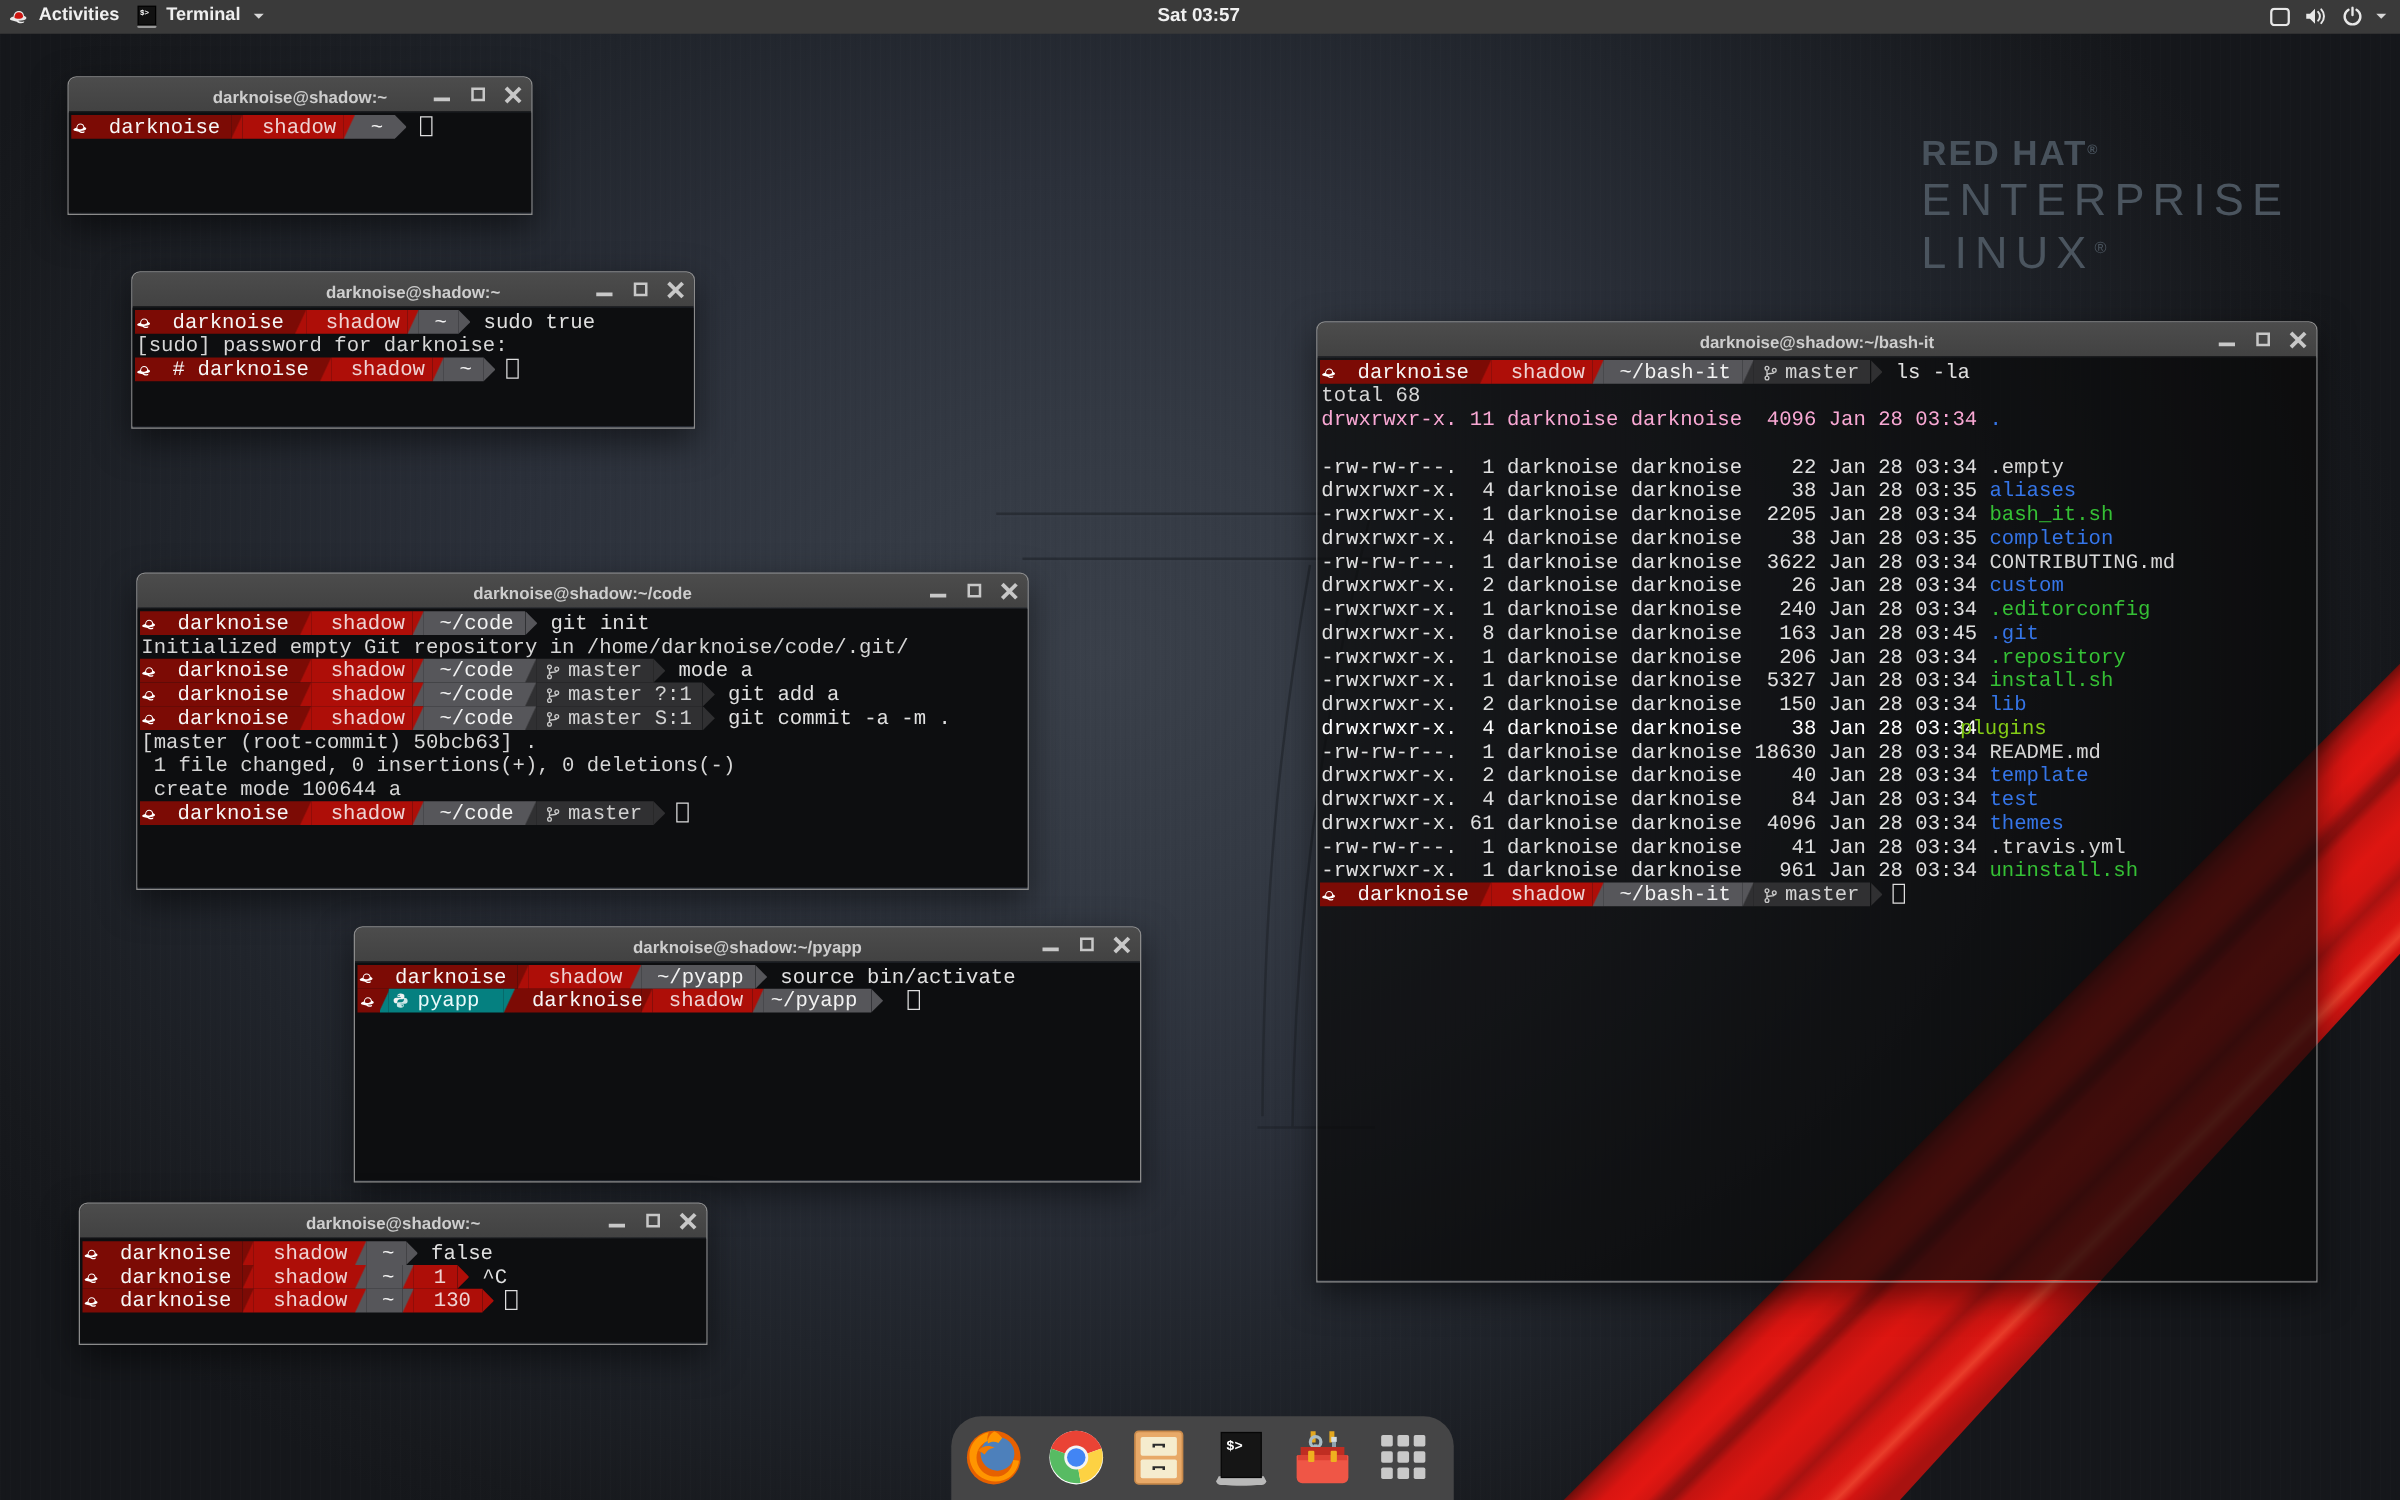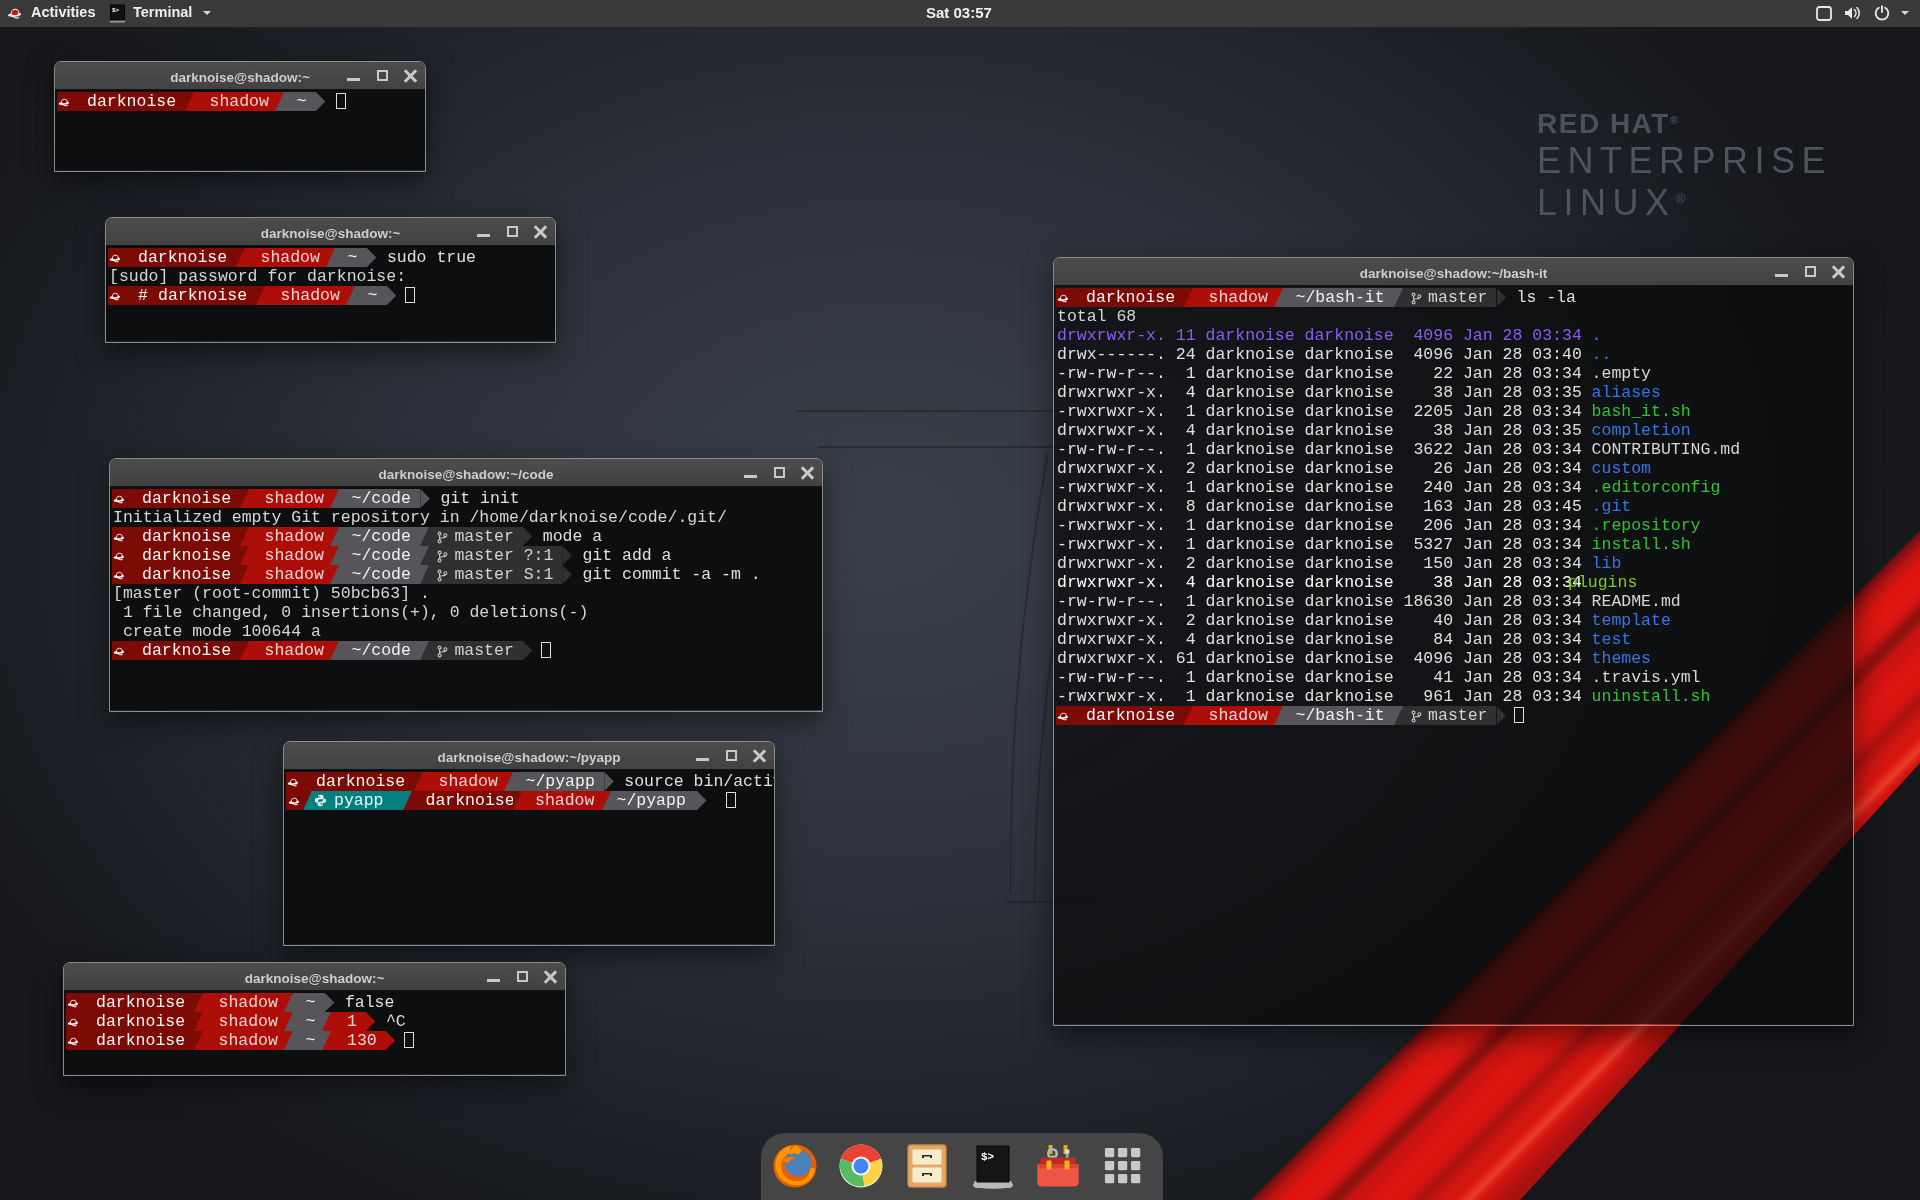"drwxrwxr-x. 11 darknoise darknoise 4096" b.t { color: #8b5cf6 -> #f9a8d4 }
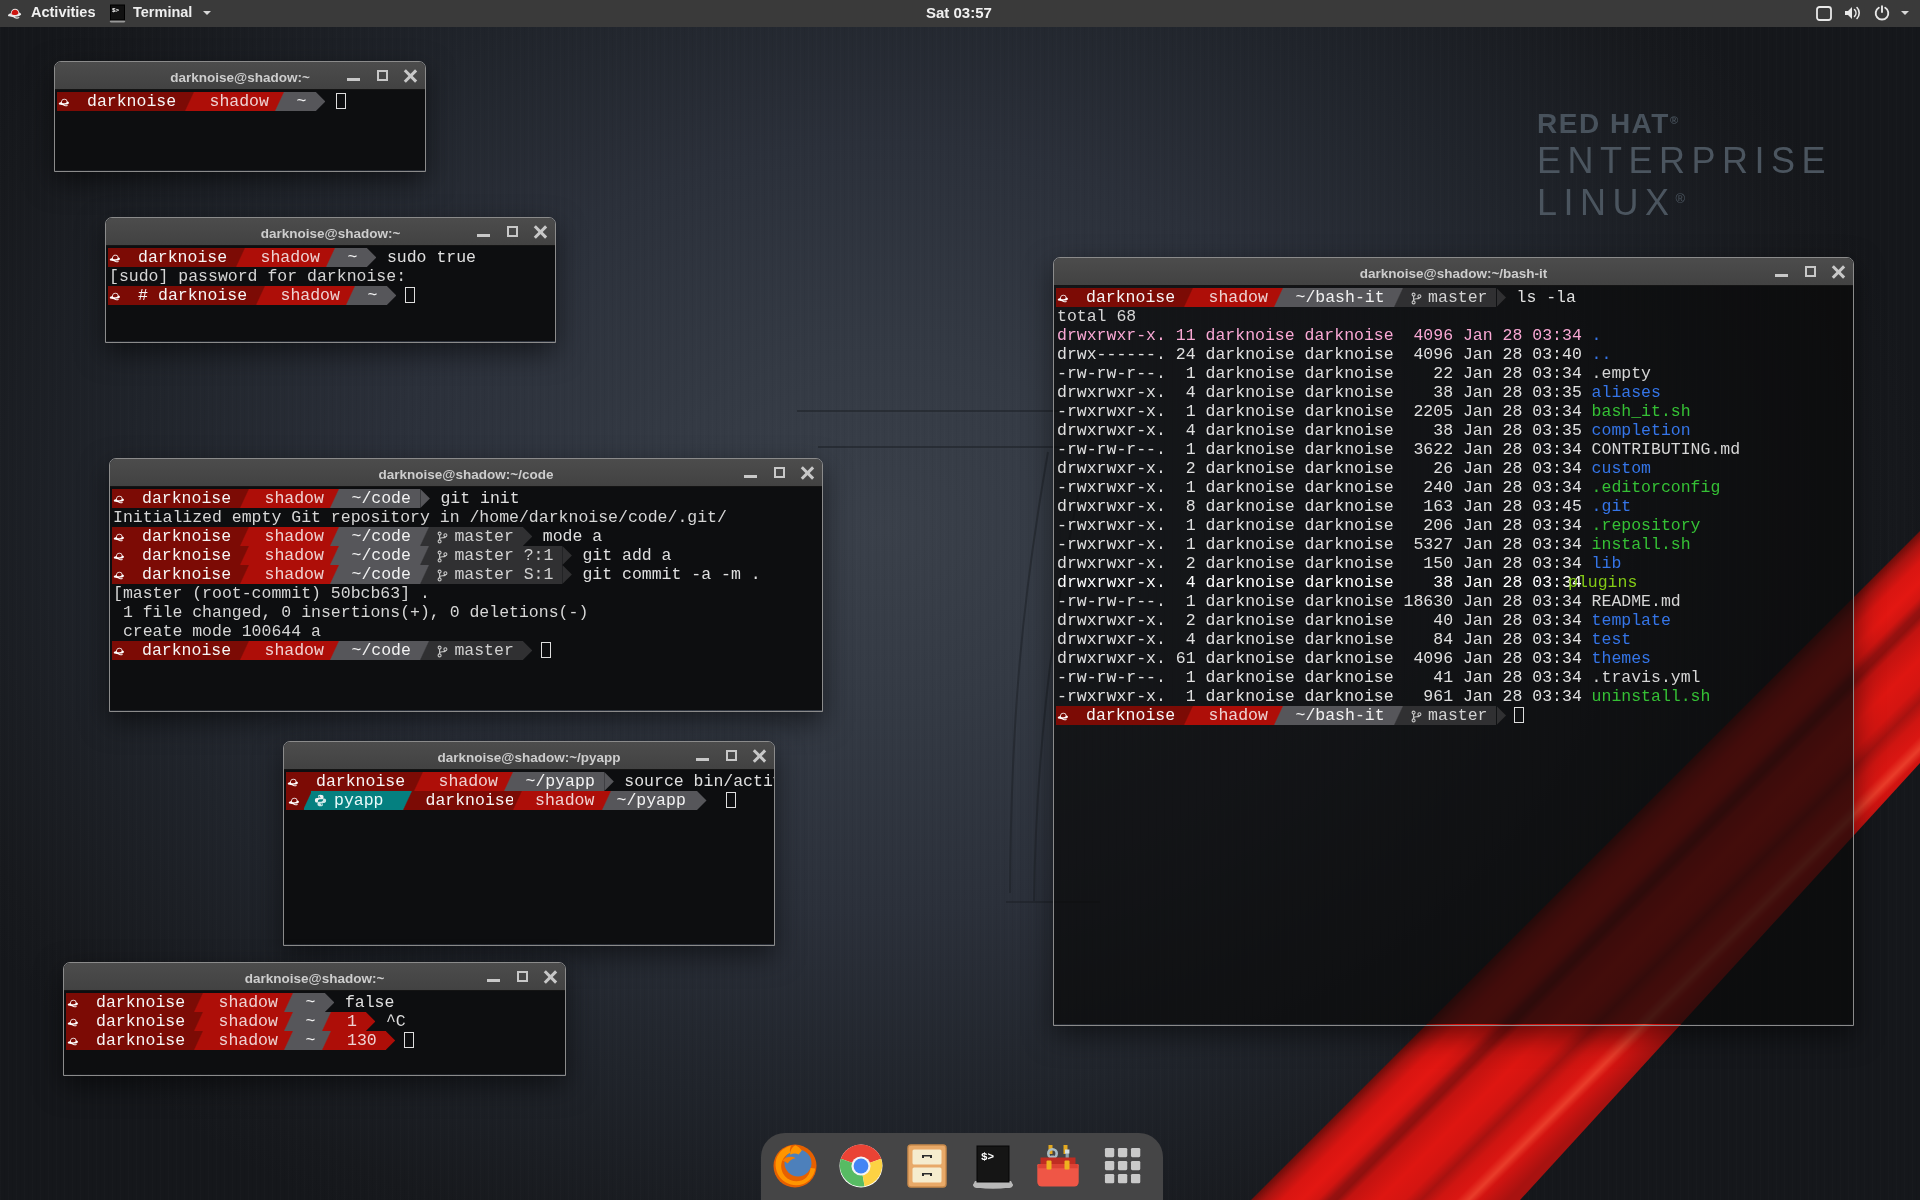"drwx------. 24 darknoise darknoise 4096" div.row { html: <div> <b>drwx------. 24 darknoise darknoise 4096 Jan 28 03:40 </b> <b>..</b> </div> -> none }
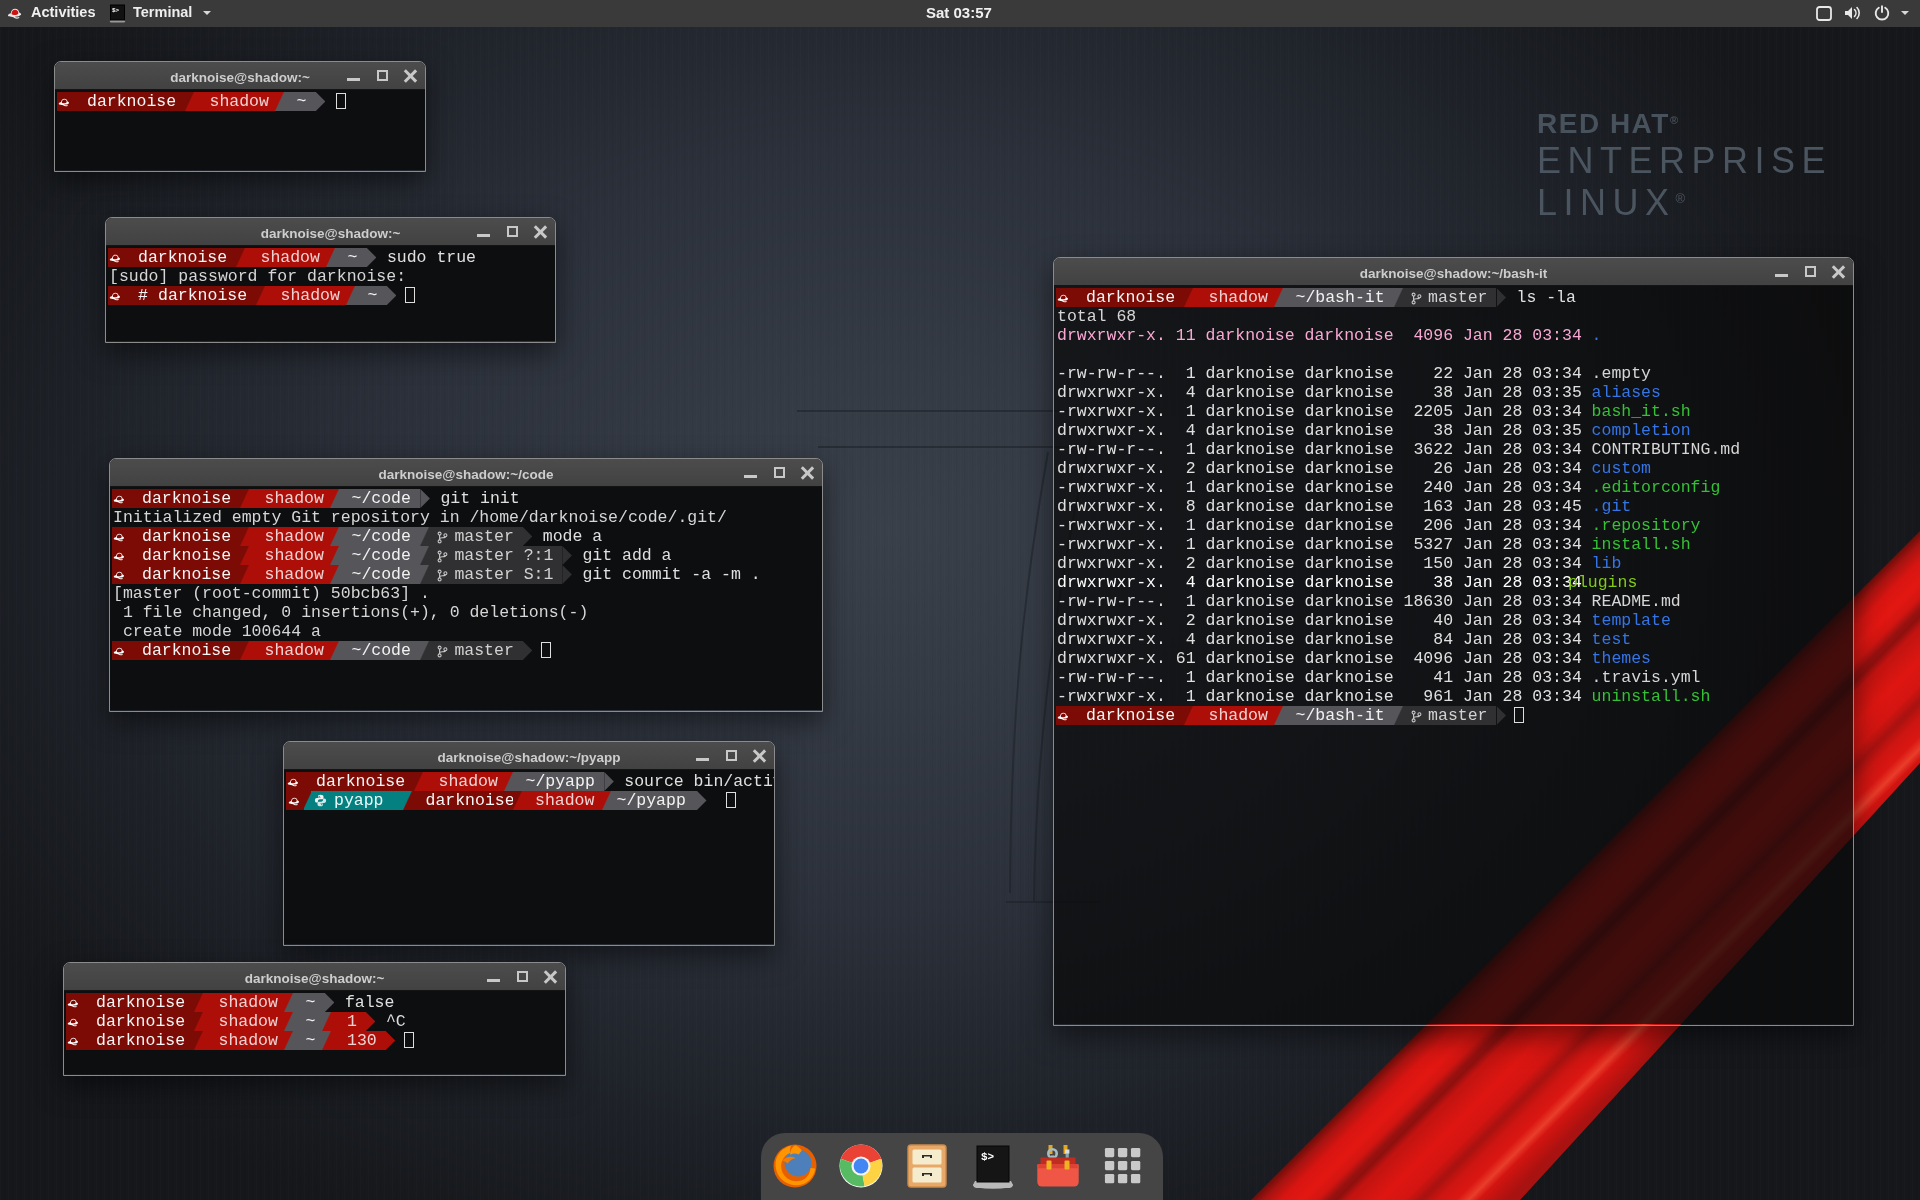"darknoise@shadow:~/pyapp" div.win { width: 492px -> 630px }
